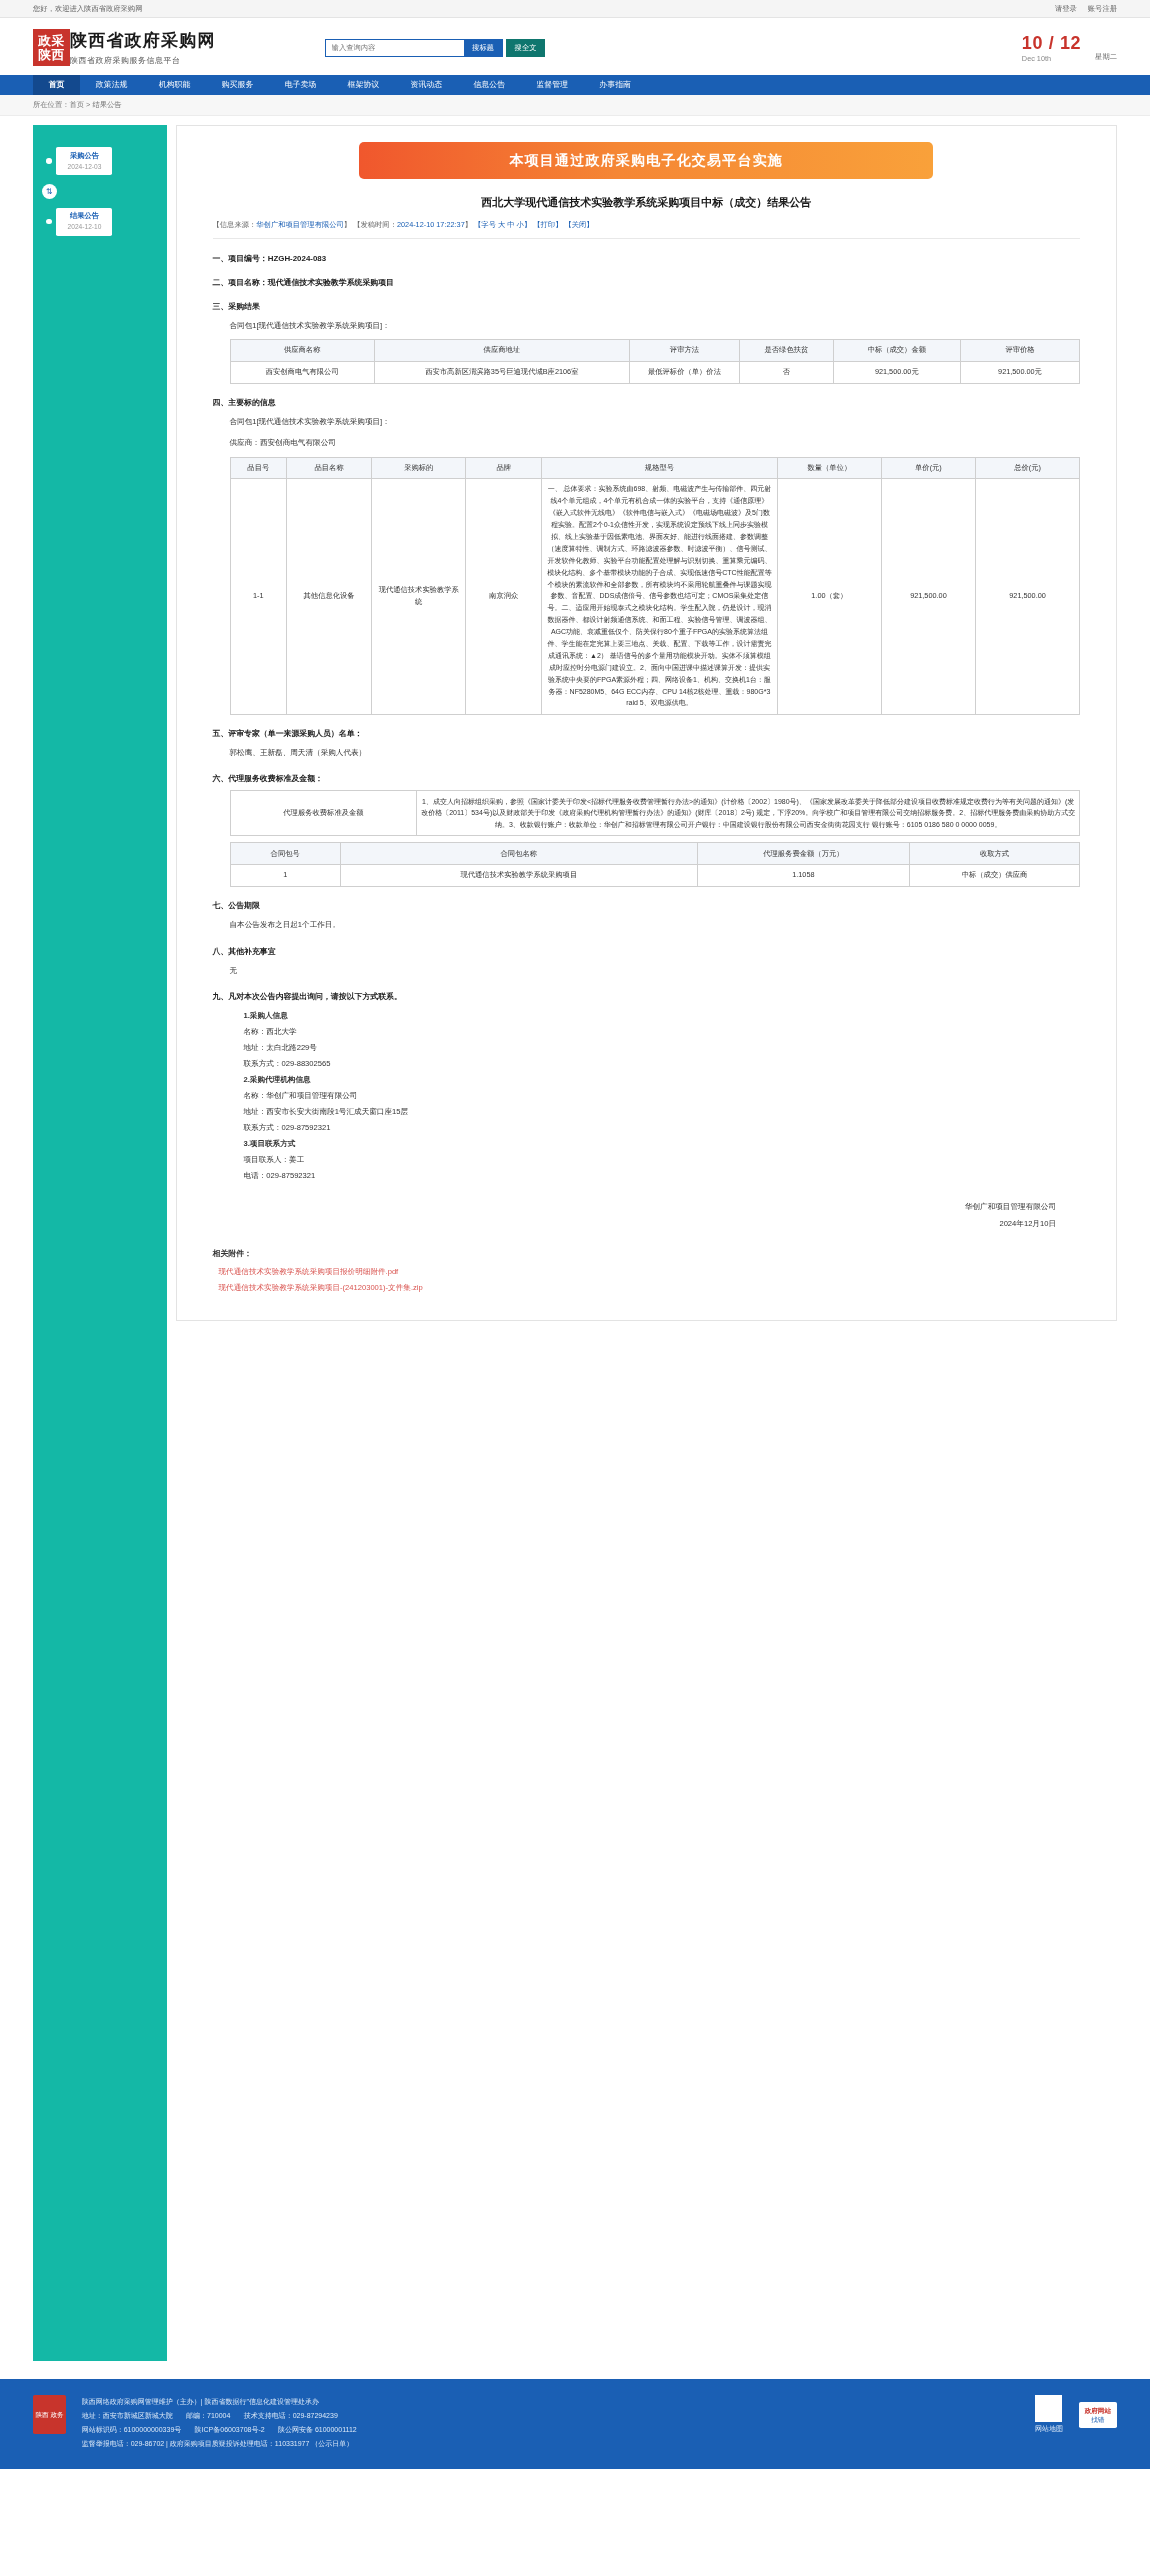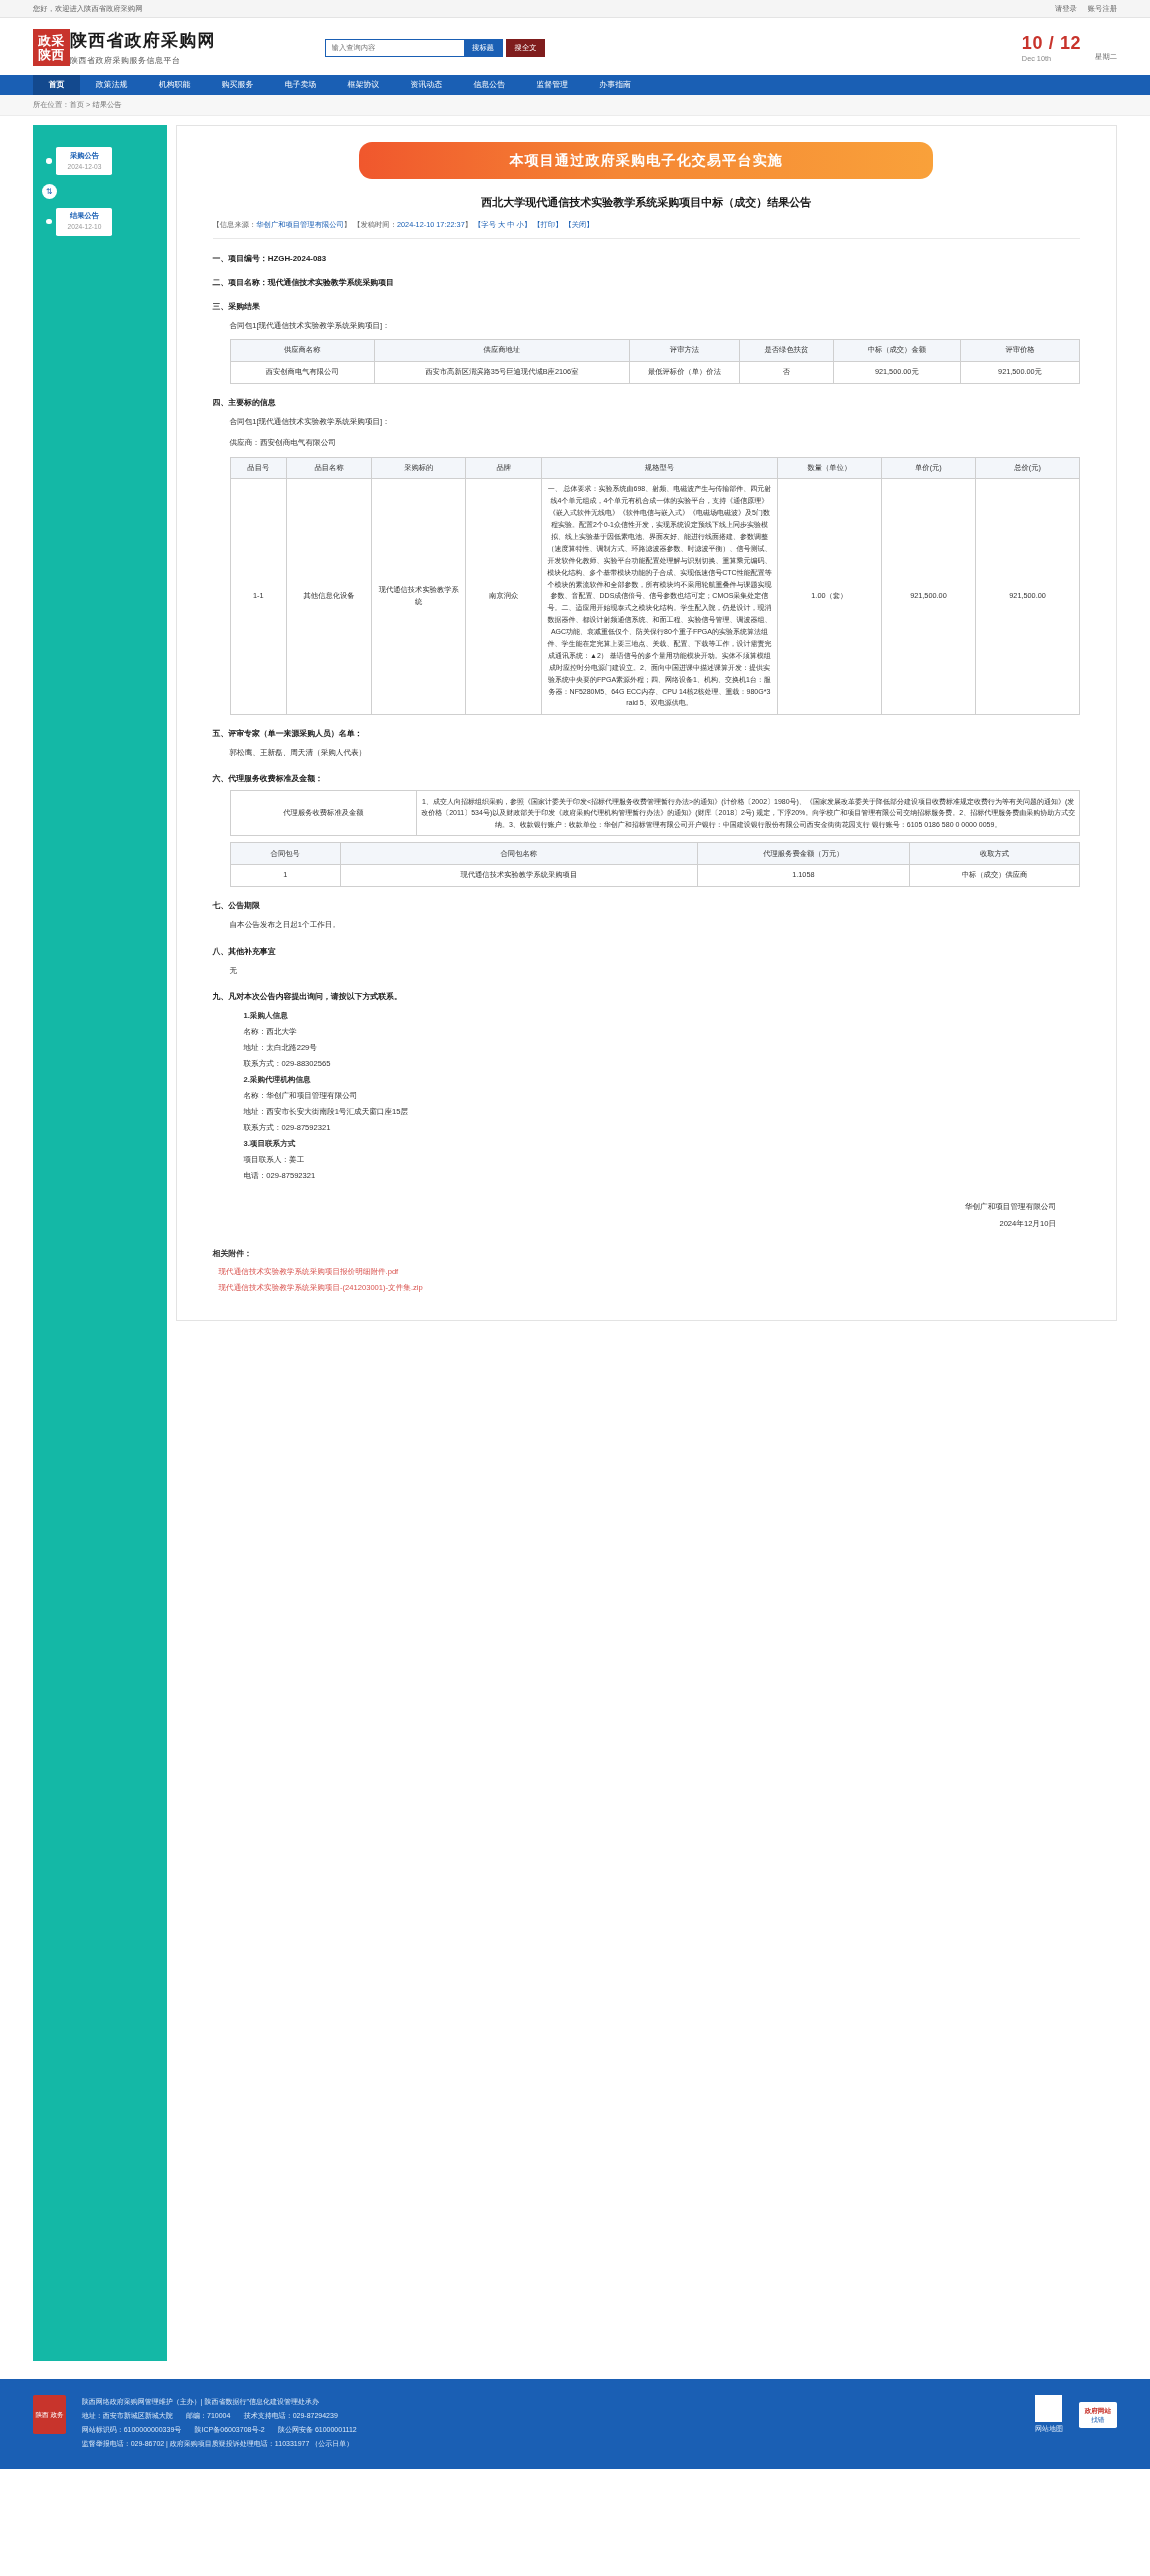"搜全文" .search-adv { background: #7f1d1d -> #0f766e }
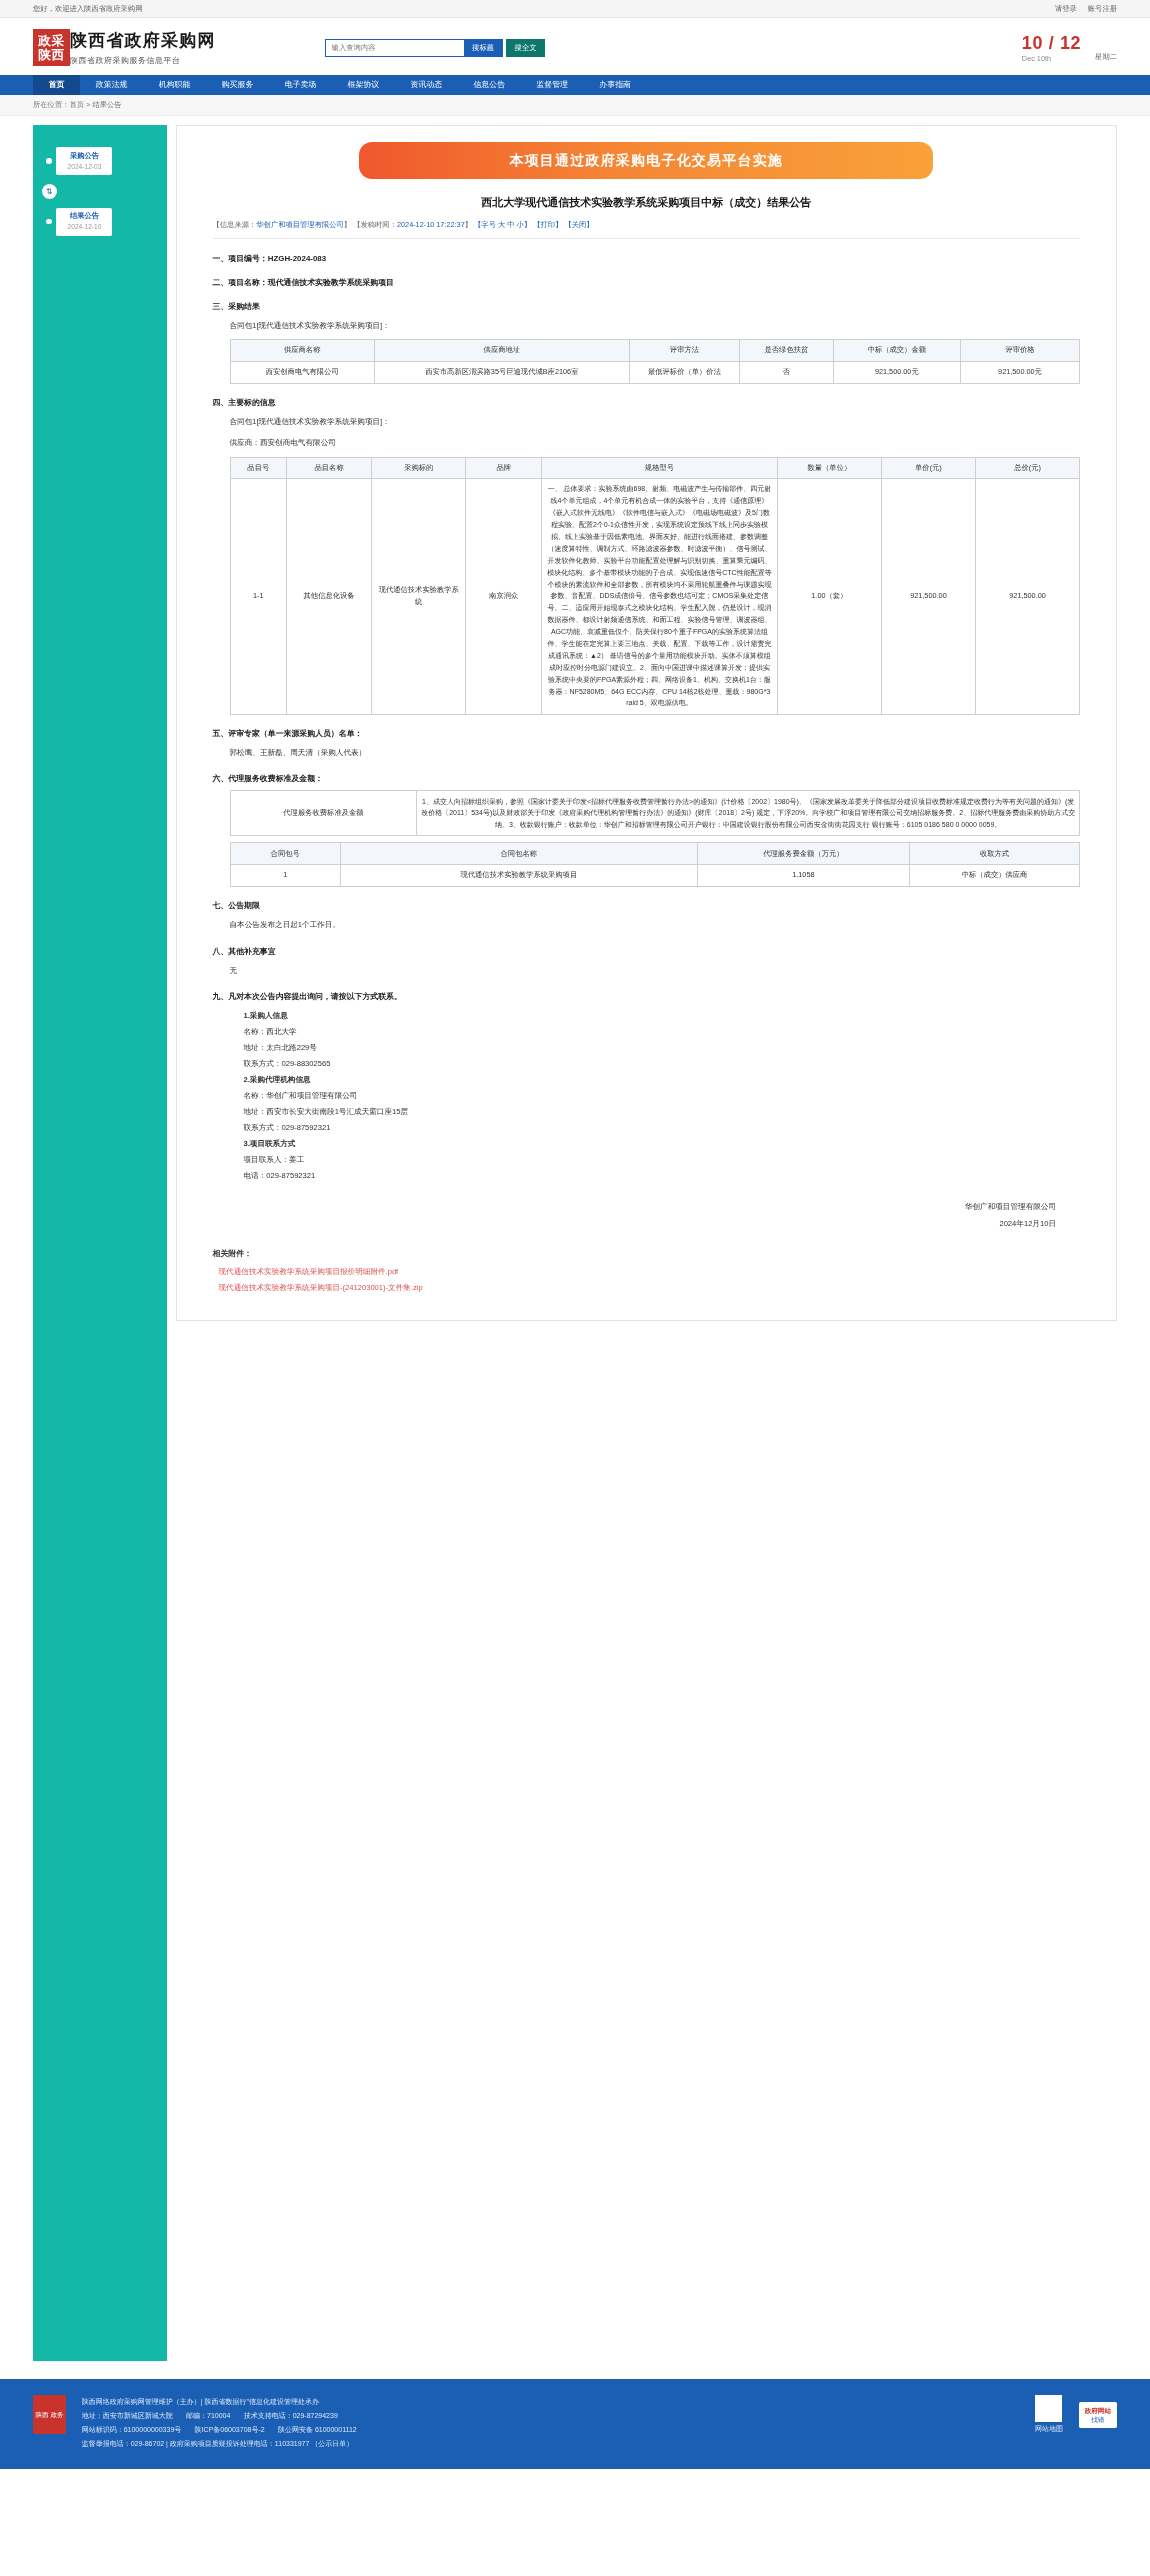"本项目通过政府采购电子化交易平台实施" .banner { border-radius: 13px -> 5px }
